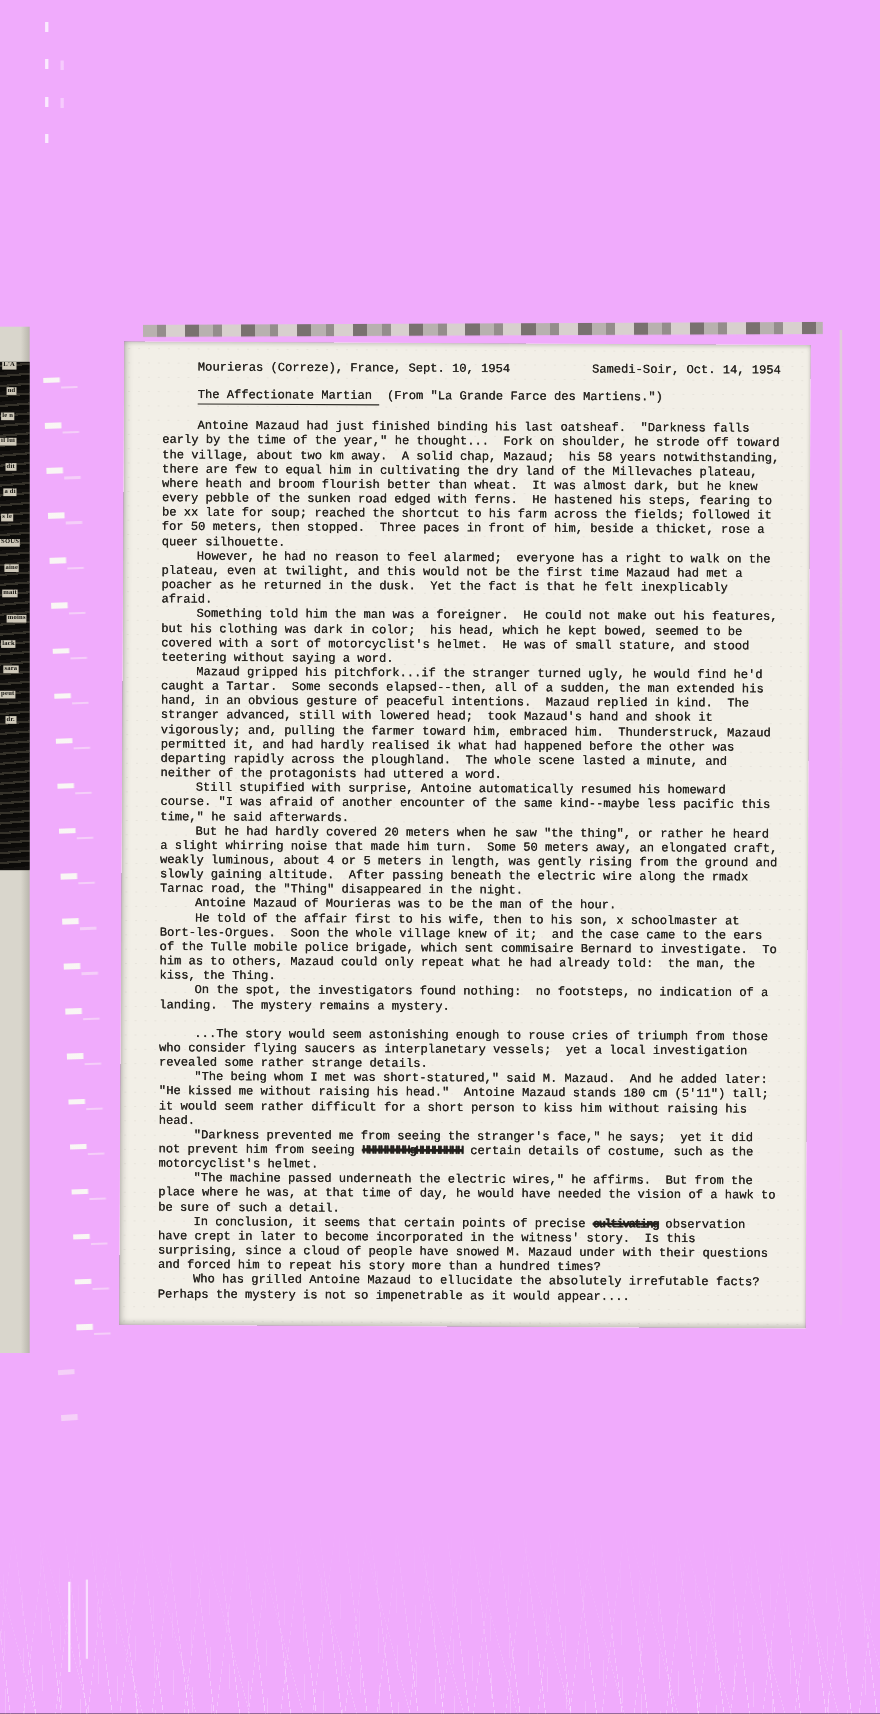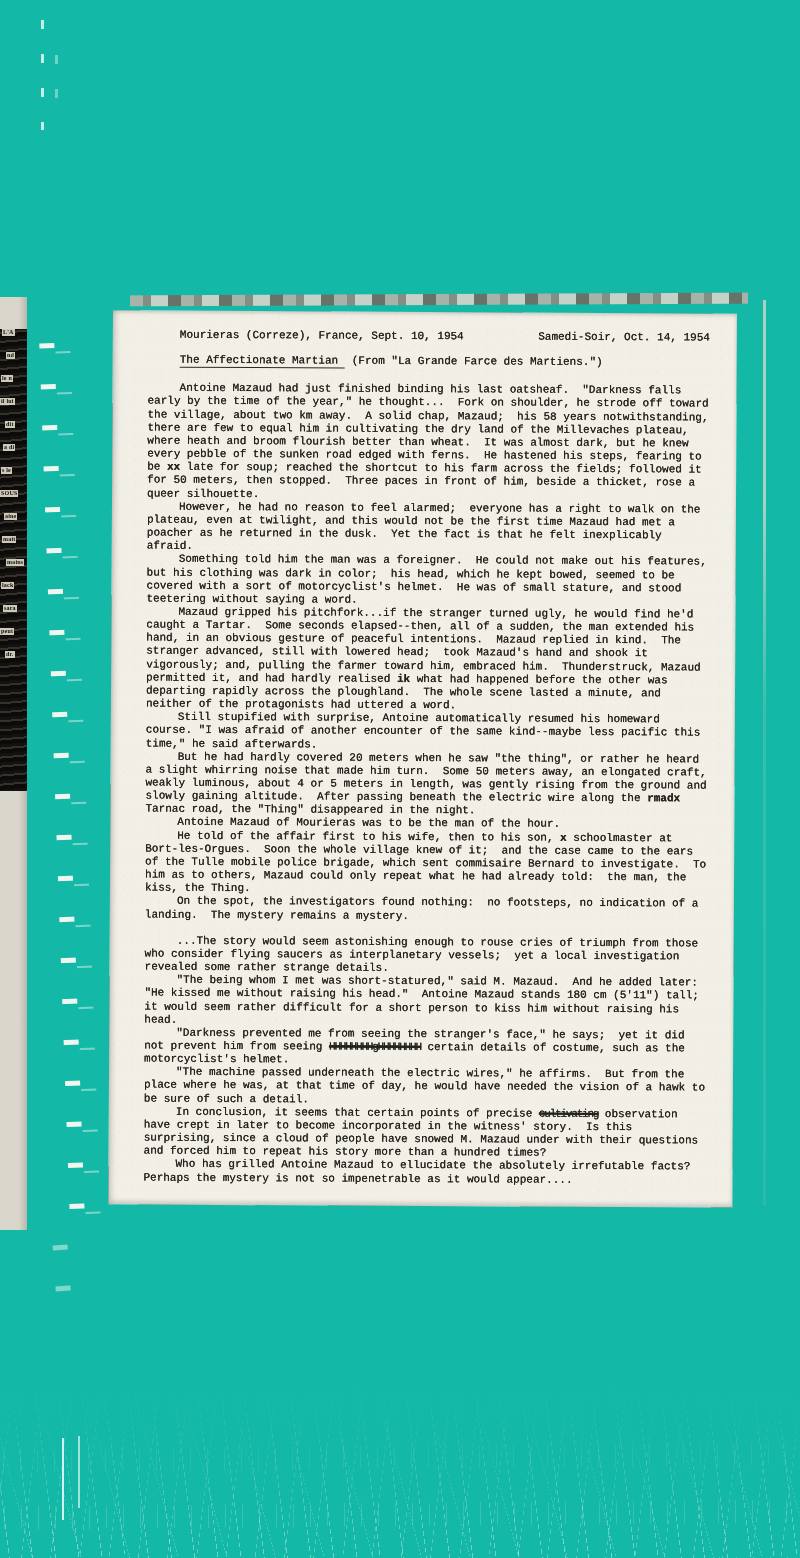"Mourieras (Correze), France, Sept. 10," .photo { background: #14b8a6 -> #f0abfc }
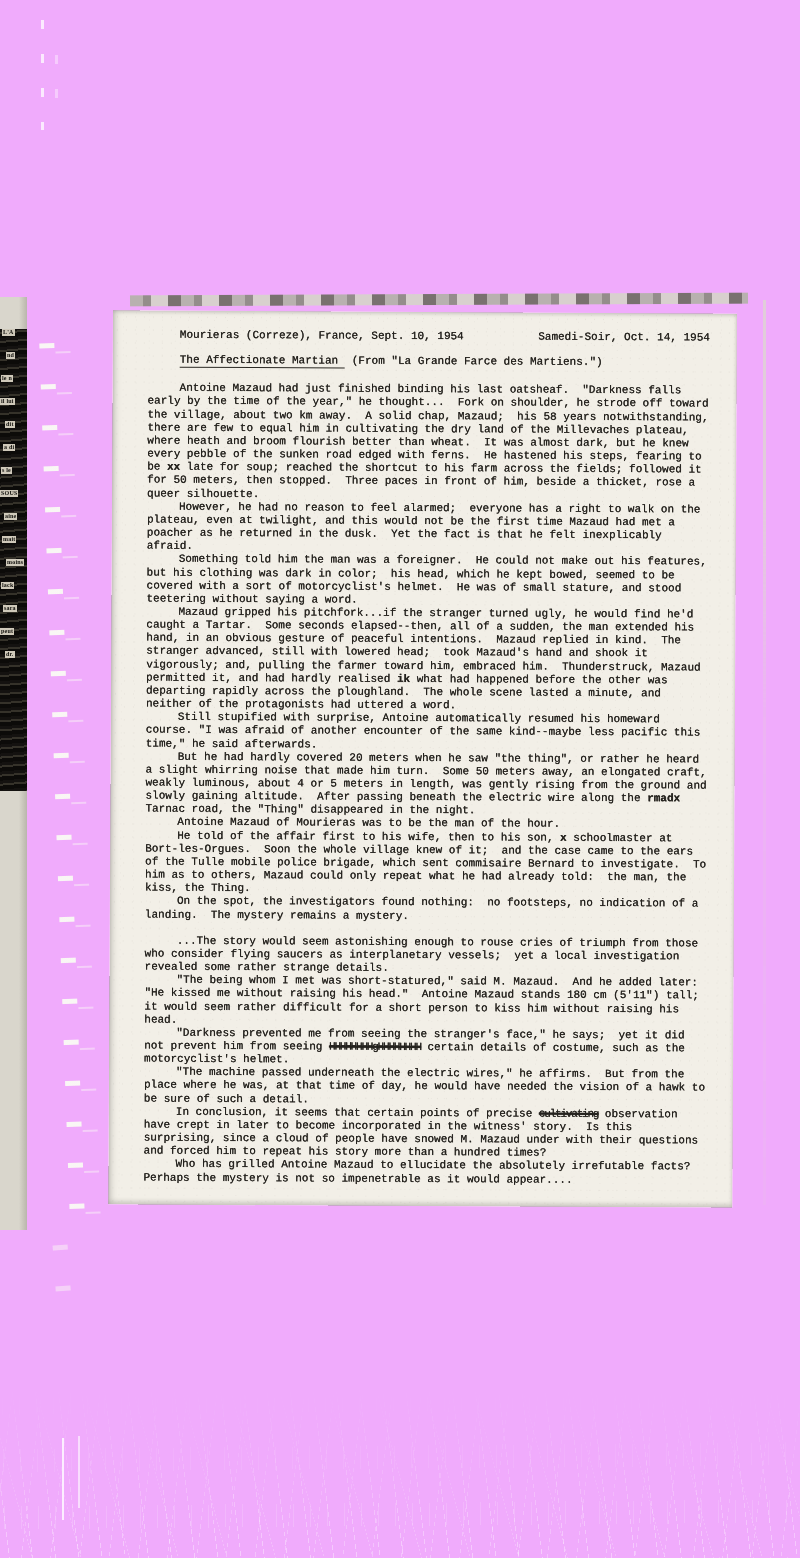"xx" .over { font-weight: bold -> normal }
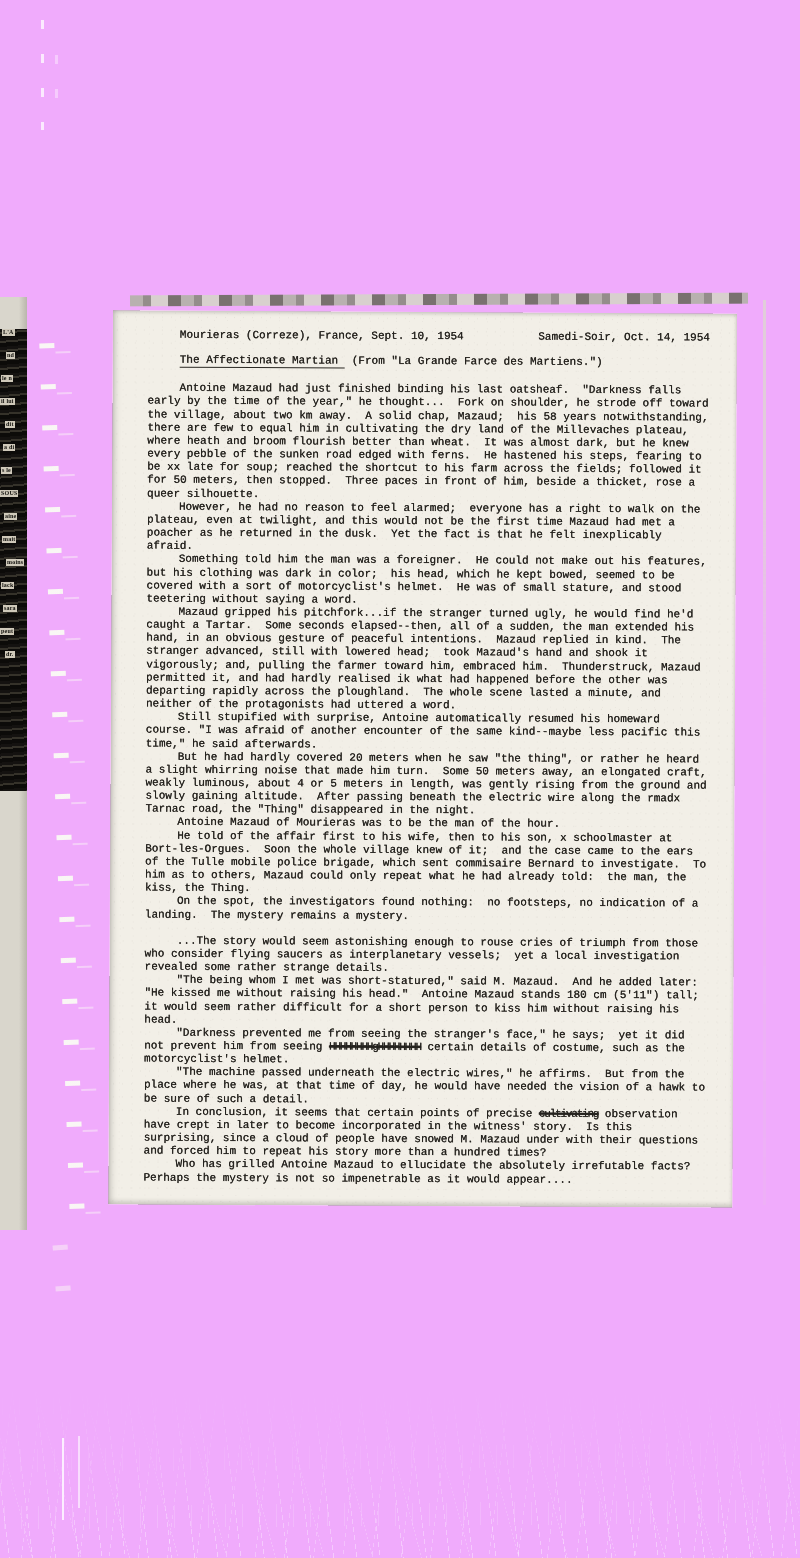"HHHHHHHHgHHHHHHHH" .struck { font-weight: normal -> bold }
